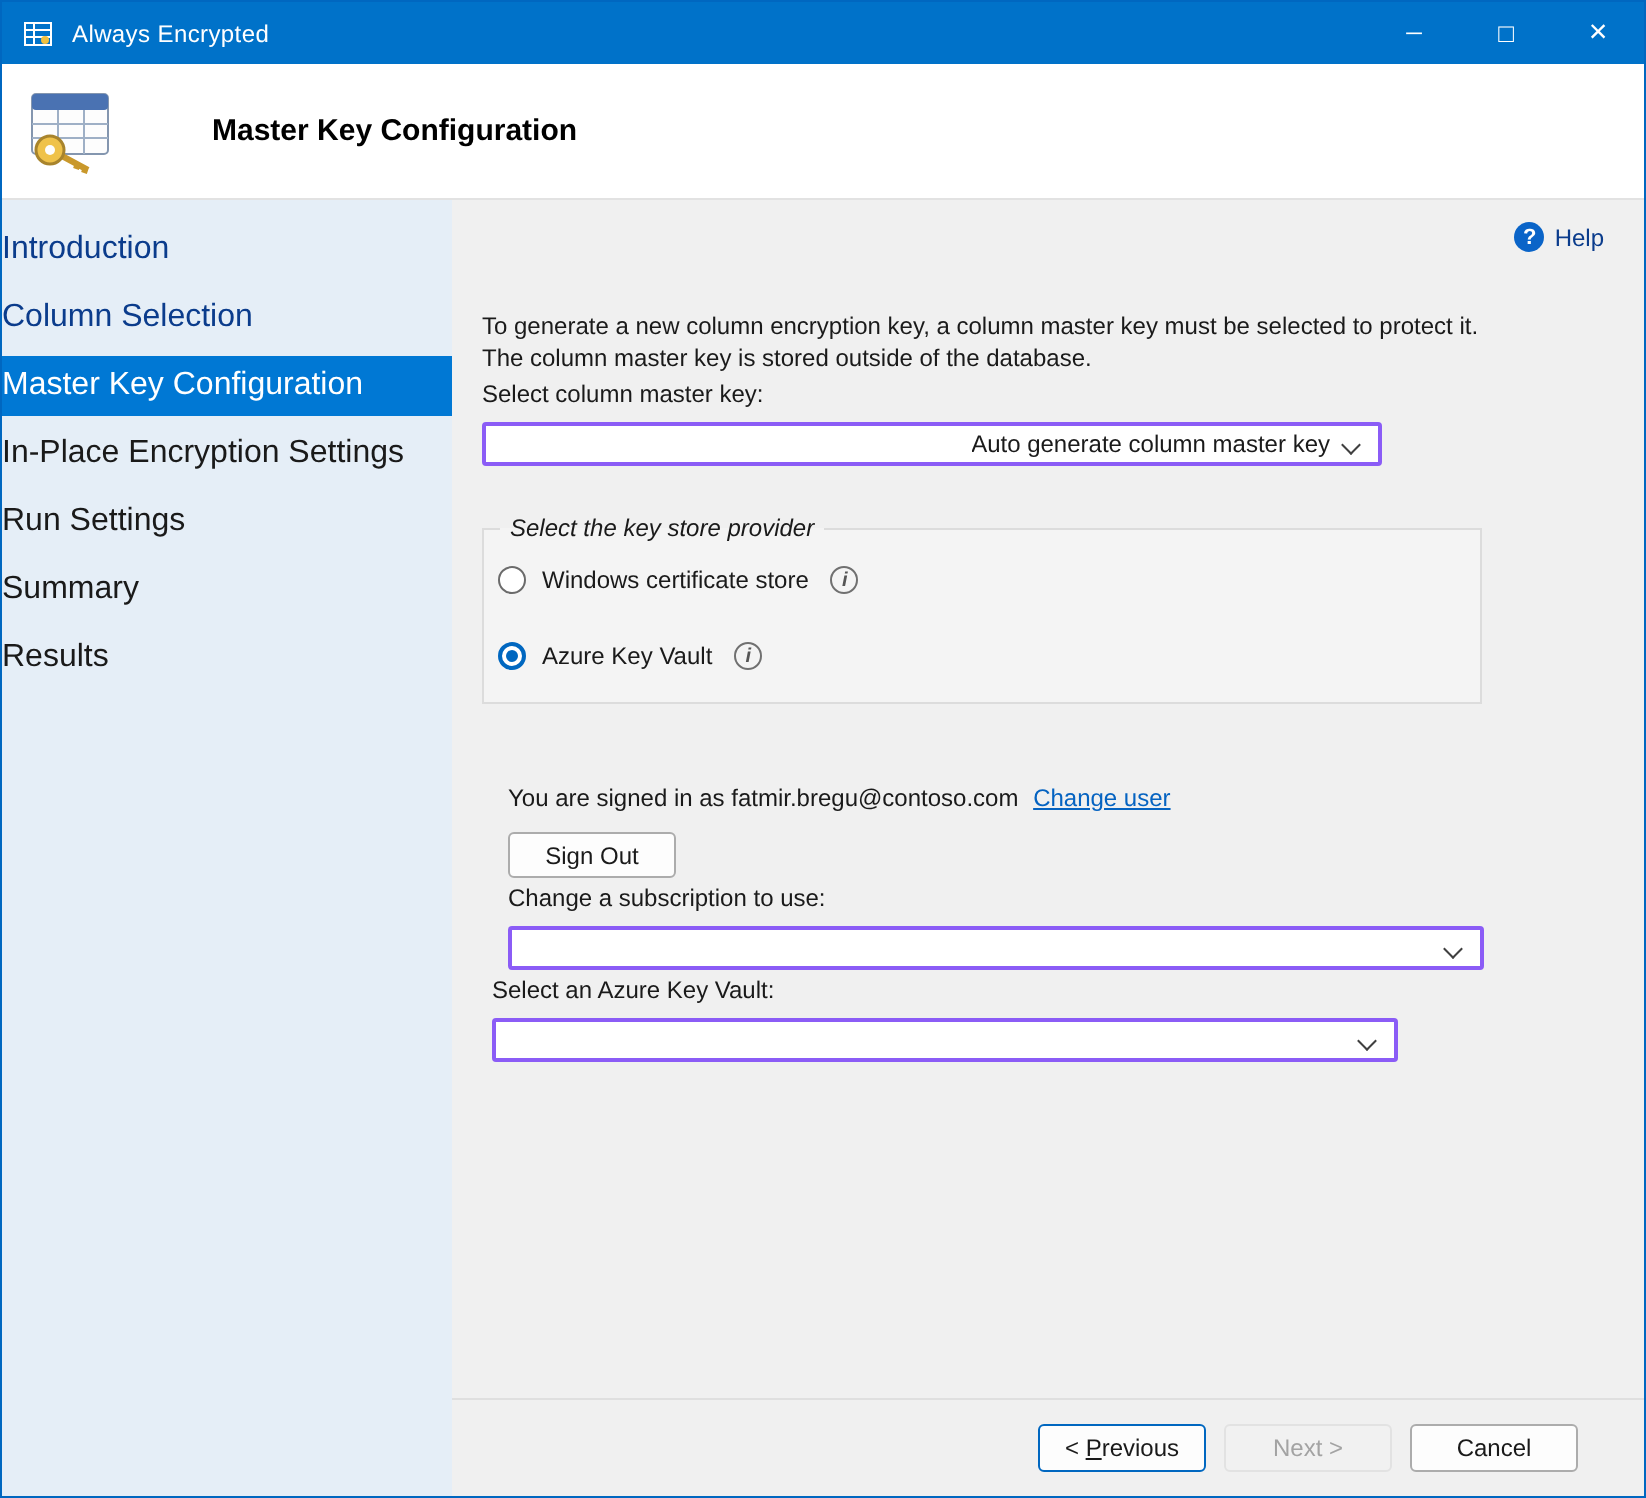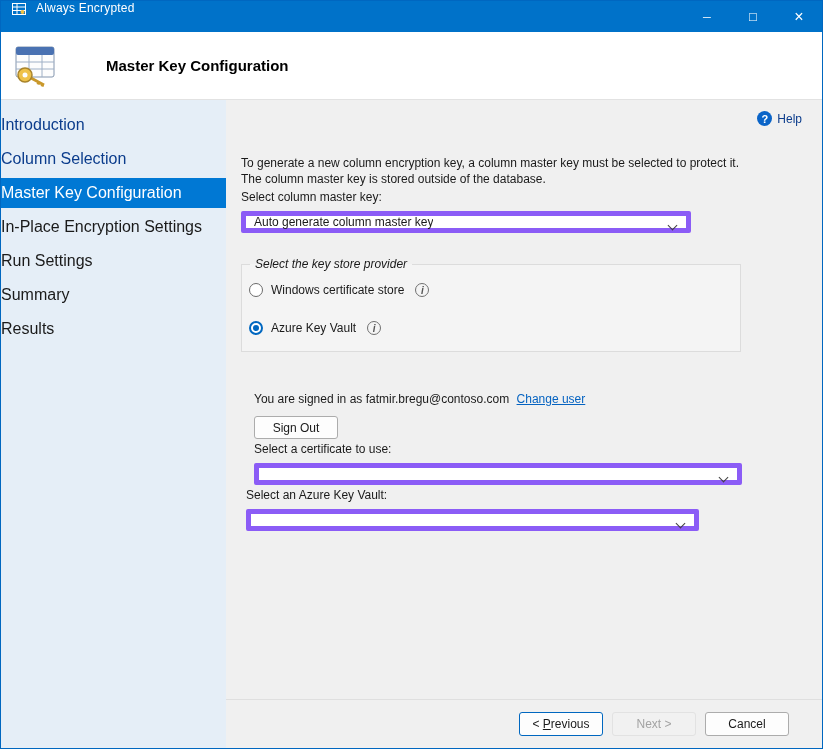"Always Encrypted" .titlebar { align-items: none -> center }
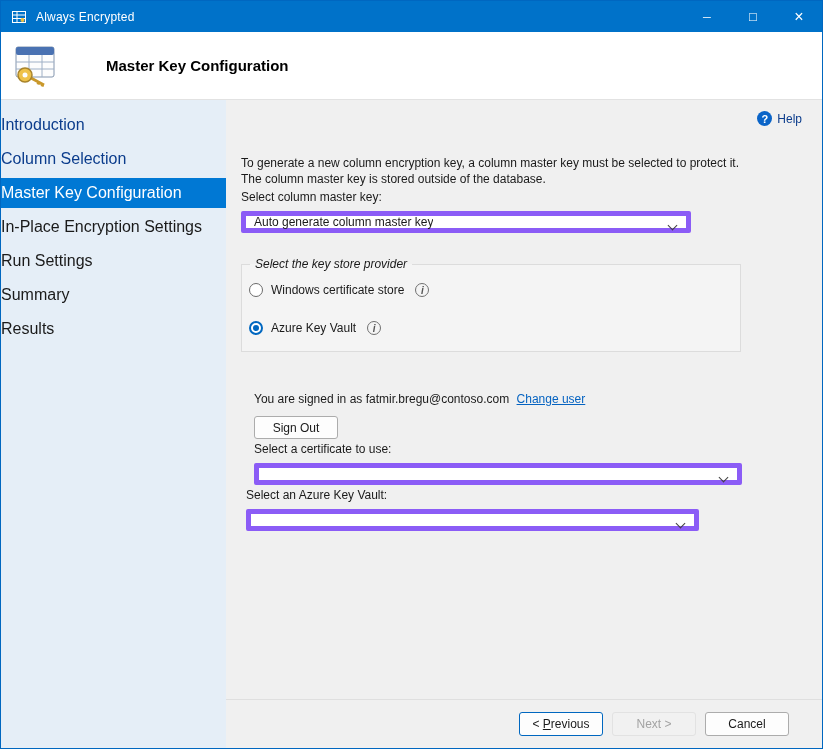"Auto generate column master key" .dropdown { border: 5px solid #8b5cf6 -> 2px solid #8b5cf6; justify-content: none -> flex-end }
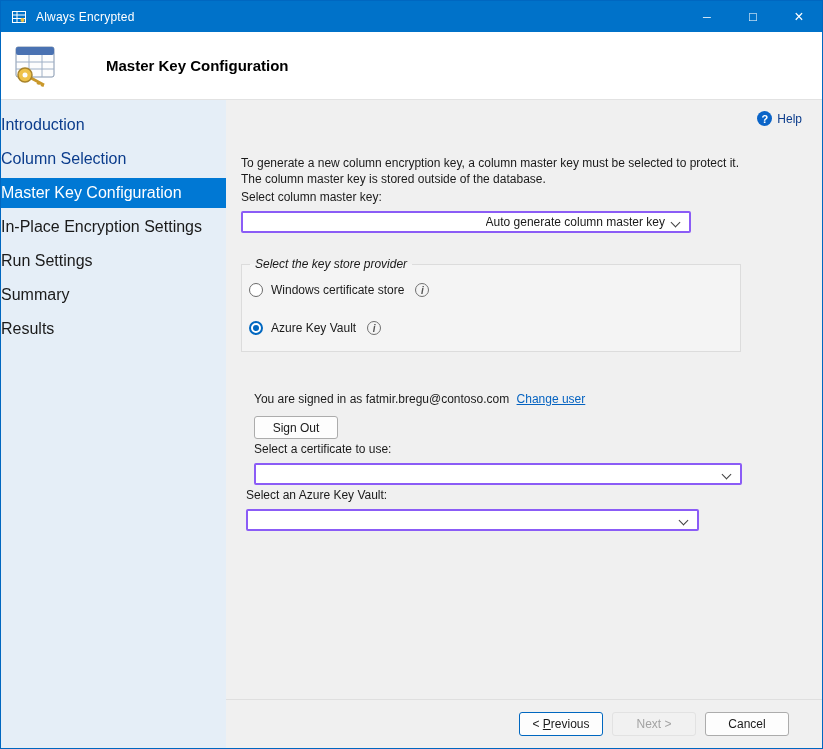"Select a certificate to use:" div.field-label { text: Select a certificate -> Change a subscription }
